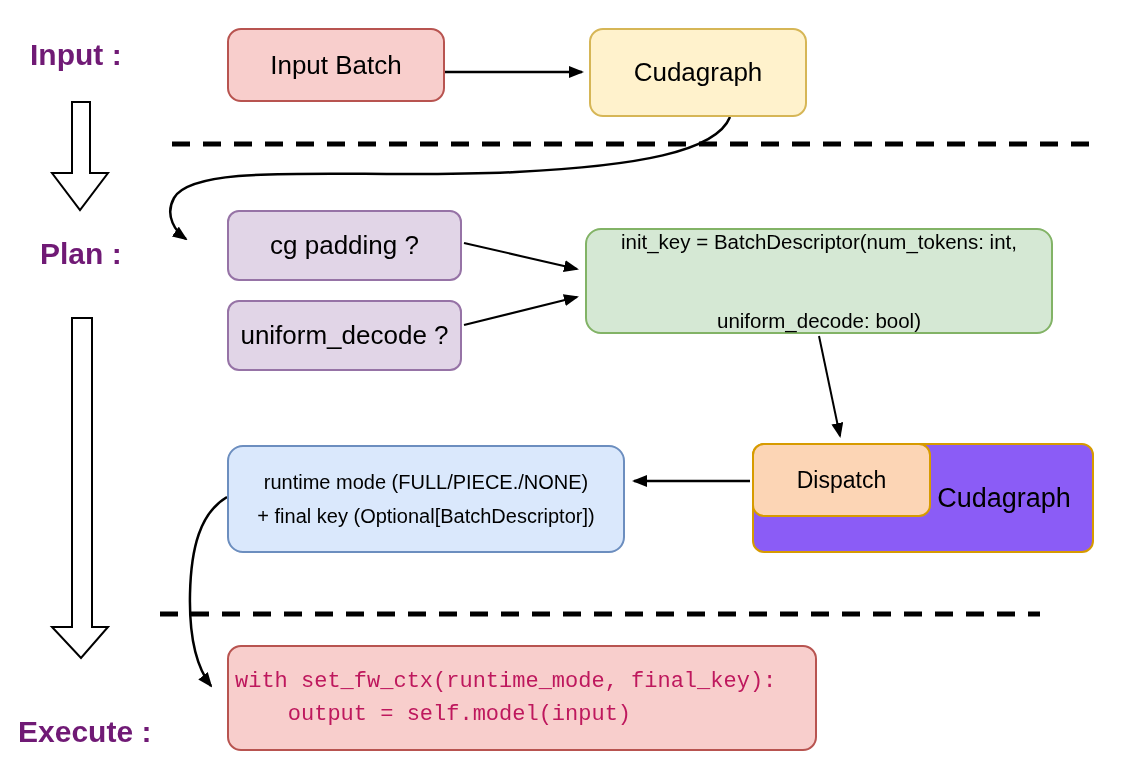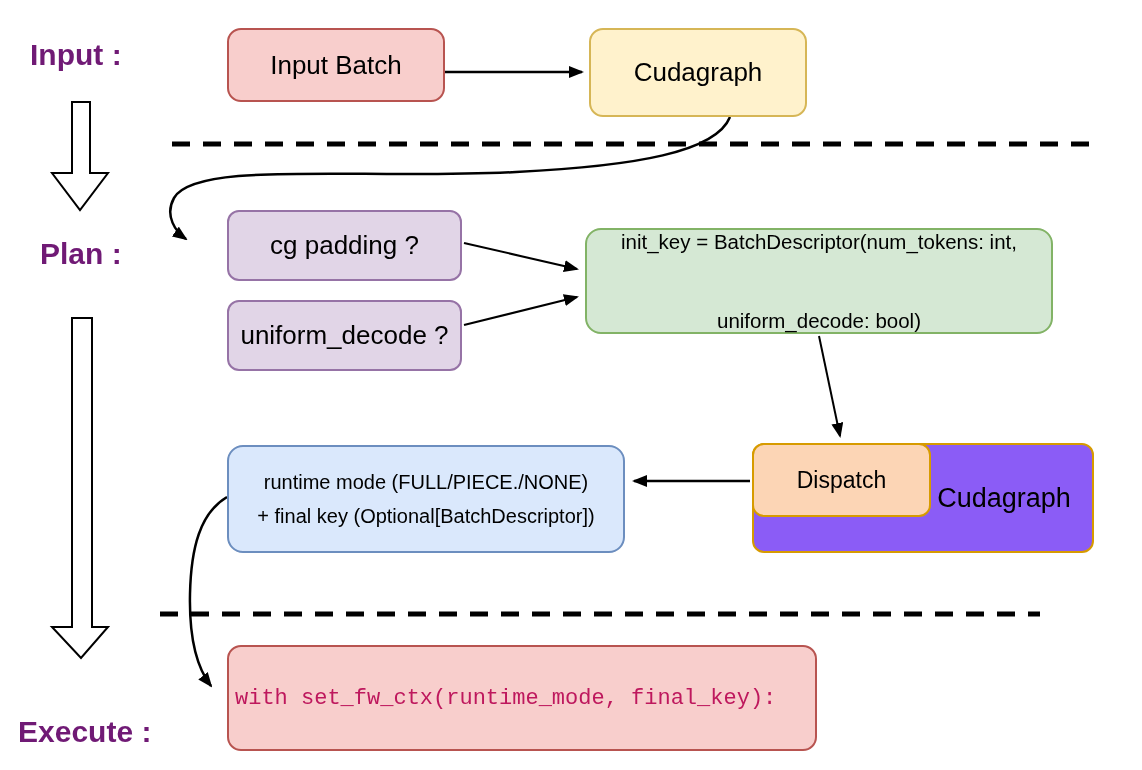"output = self.model(input)" span { html: none -> <span> output = self.model(input)</span> }
